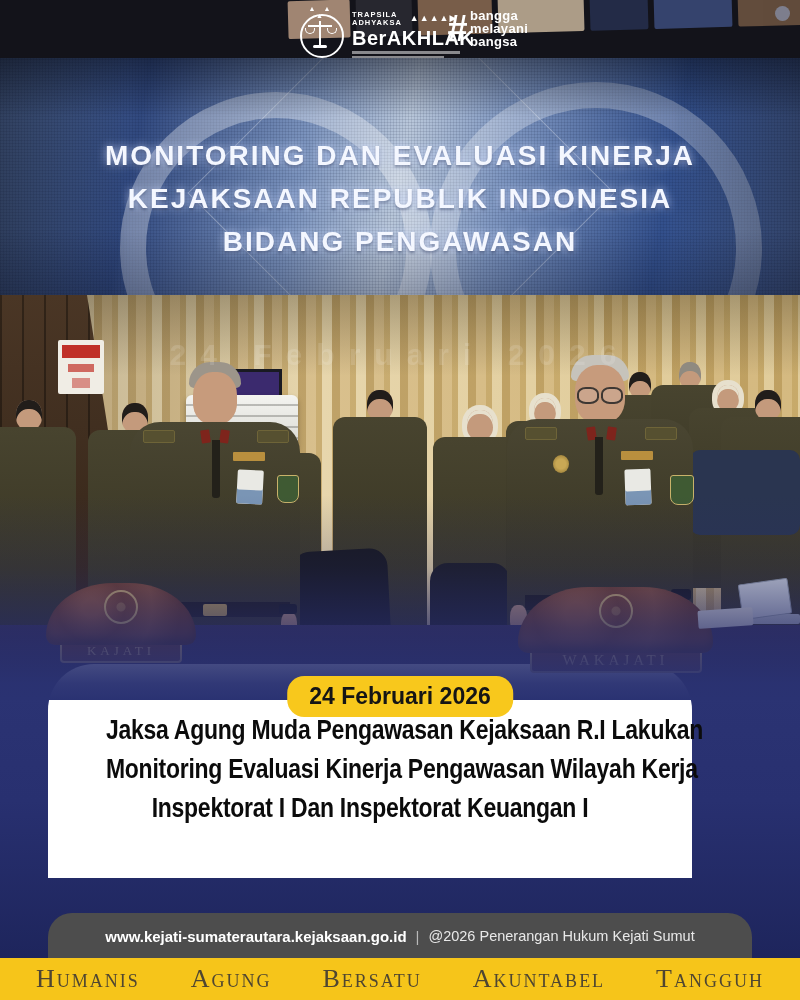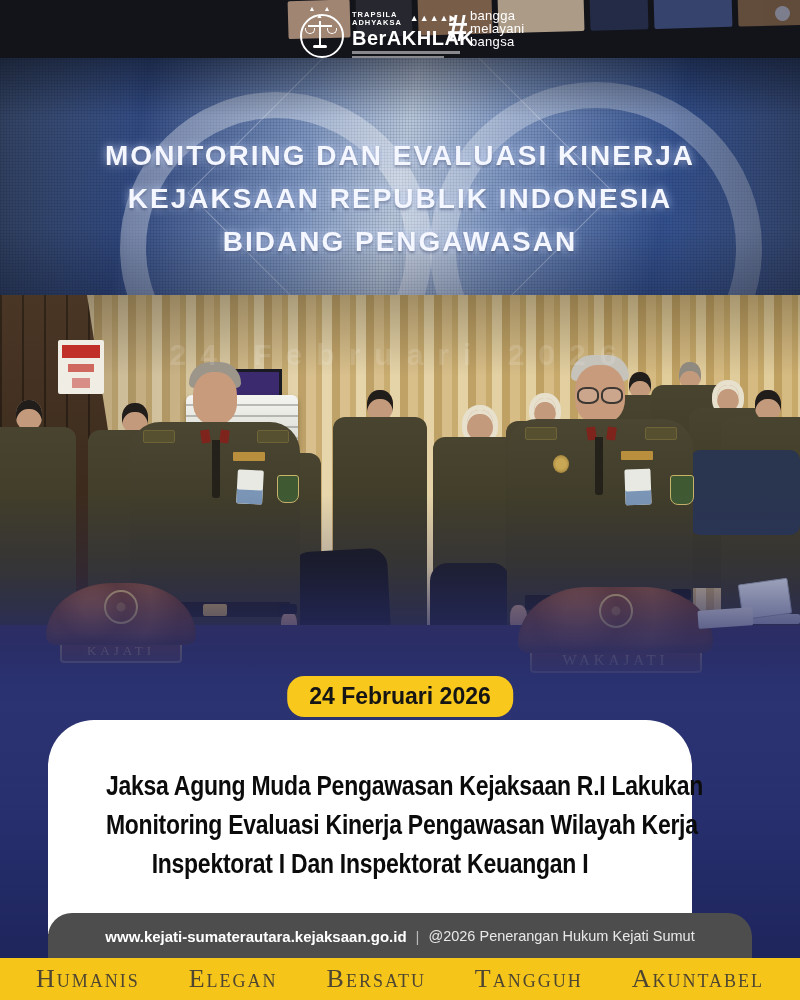"bangga" .hash-words div { font-weight: normal -> bold }
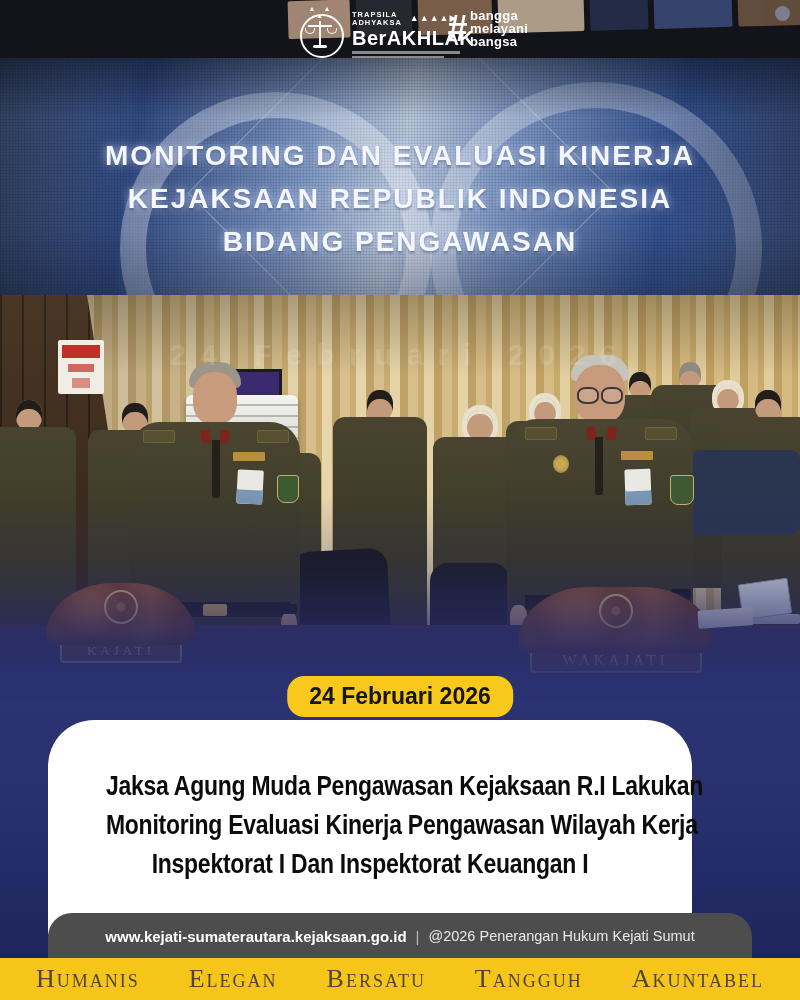"Jaksa Agung Muda Pengawasan Kejaksaan" .card { top: 720px -> 664px }
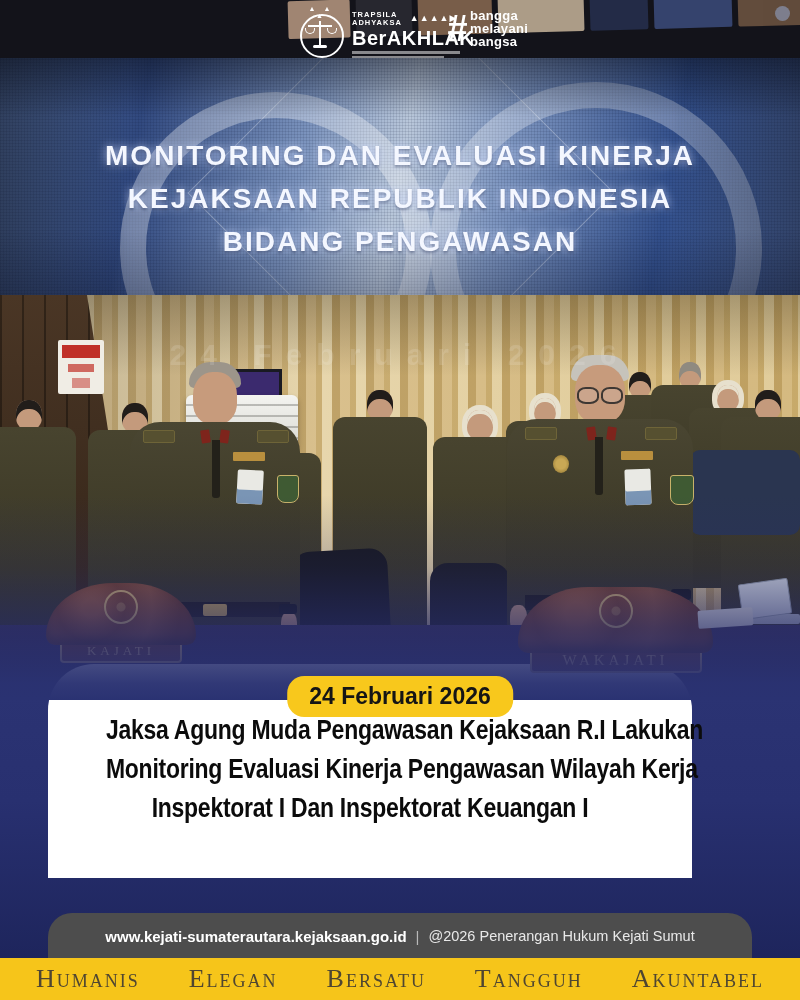"Elegan" span { text: Elegan -> Agung }
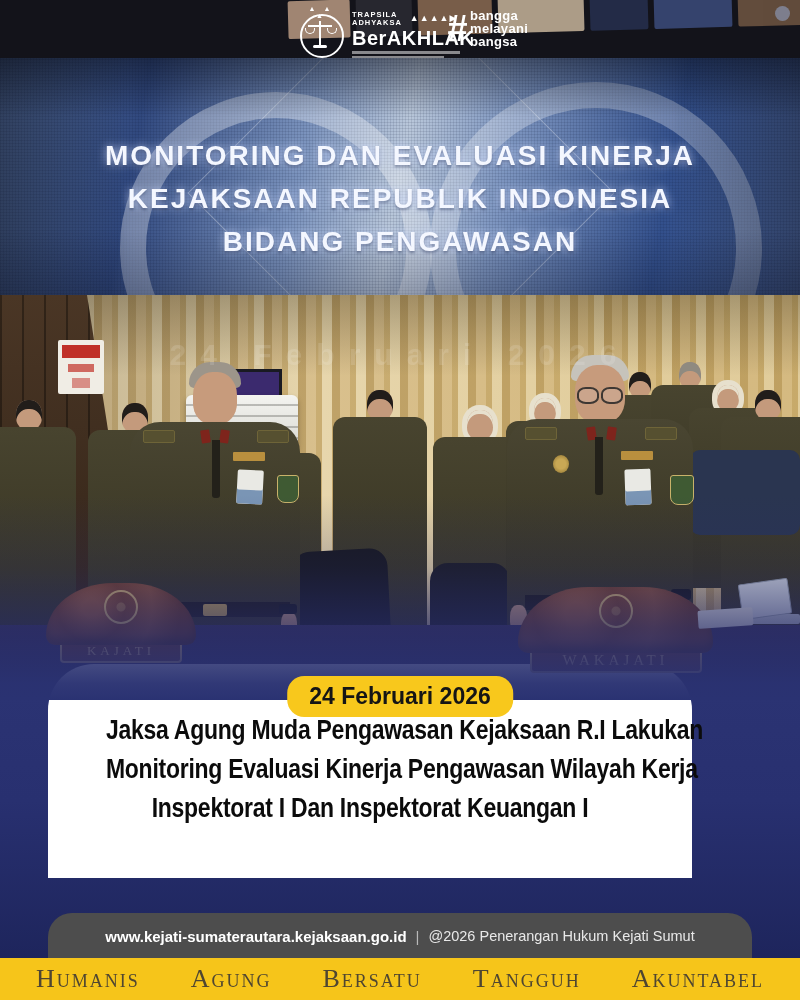"Tangguh" span { order: before "Akuntabel" -> after "Akuntabel" }
